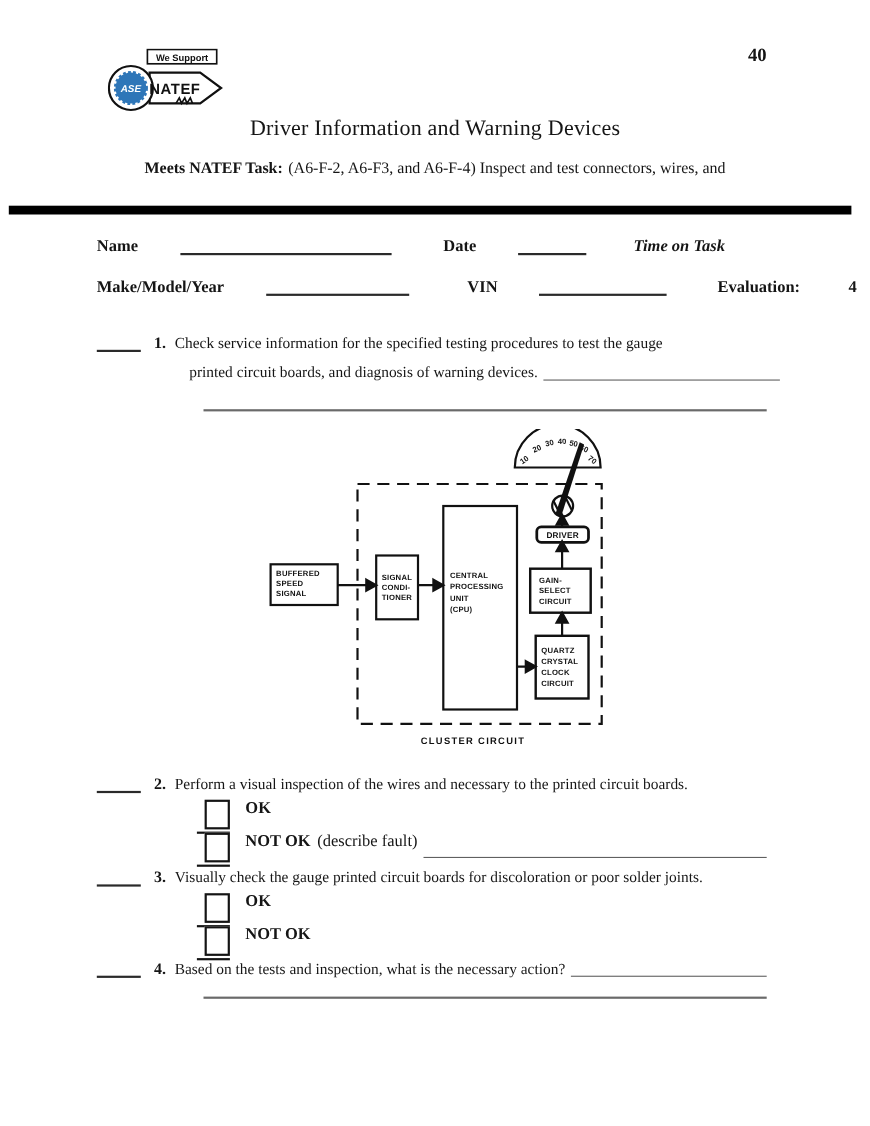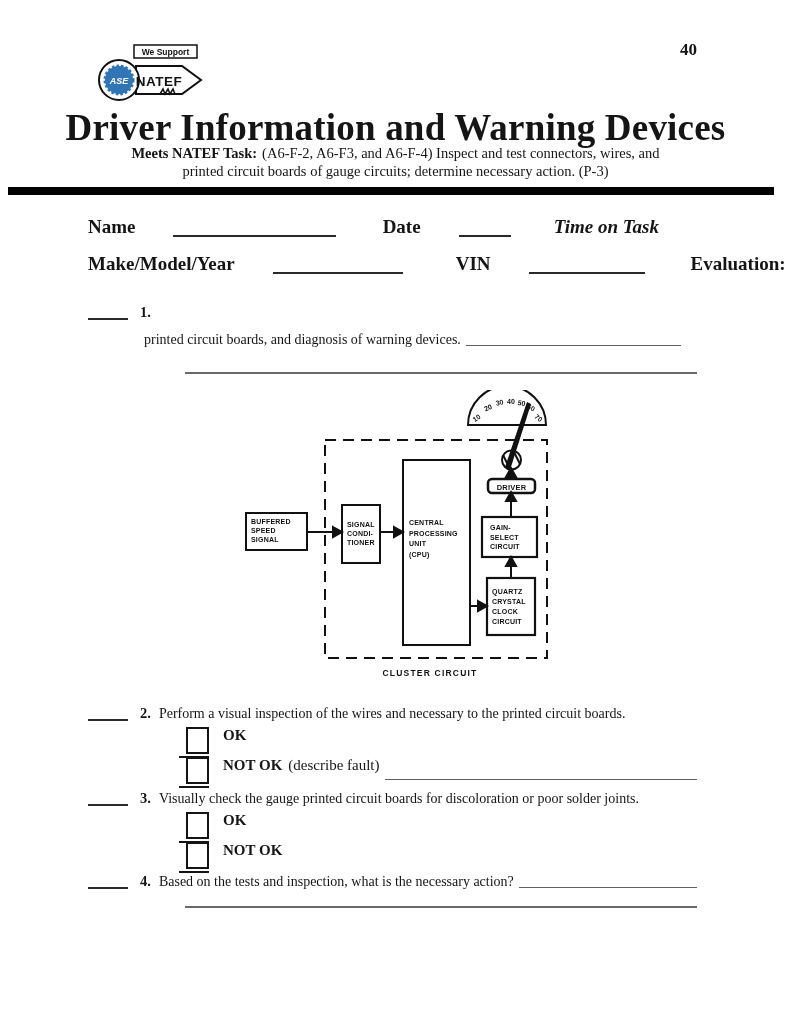"Driver Information and Warning Devices" .title { font-size: 37px -> 20px; font-weight: bold -> normal }
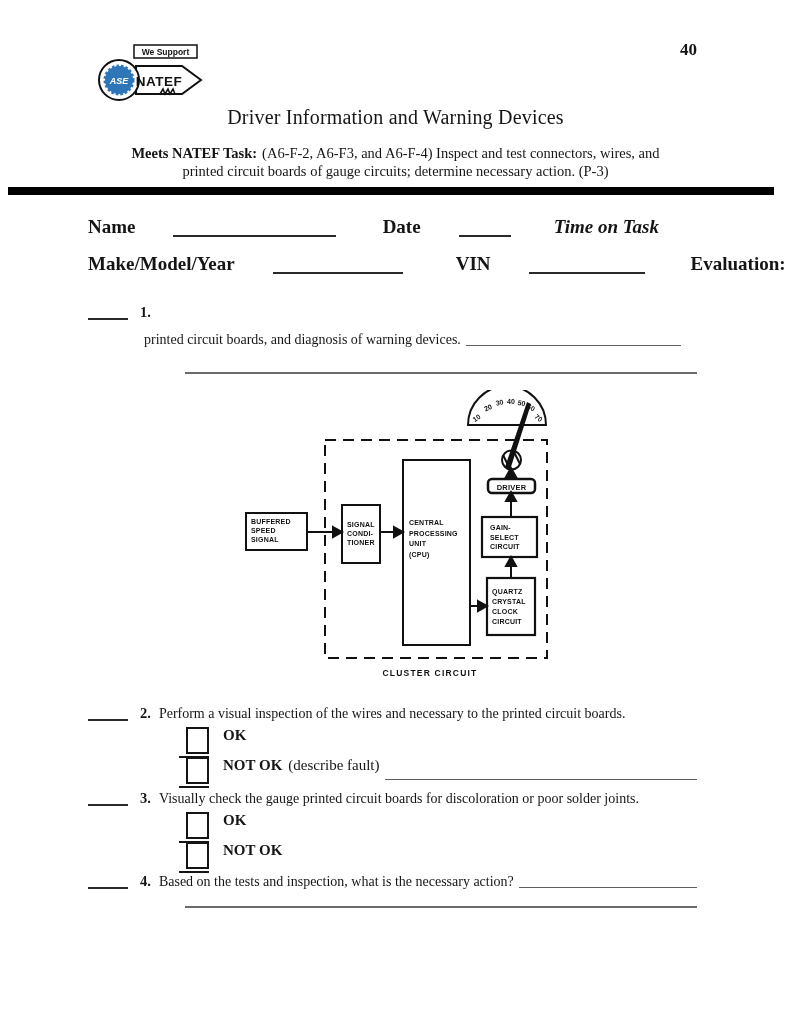"printed circuit boards of gauge" div.abs { html: <div>printed circuit boards of gauge circuits; determine necessary action. (P-3)</div> -> none }
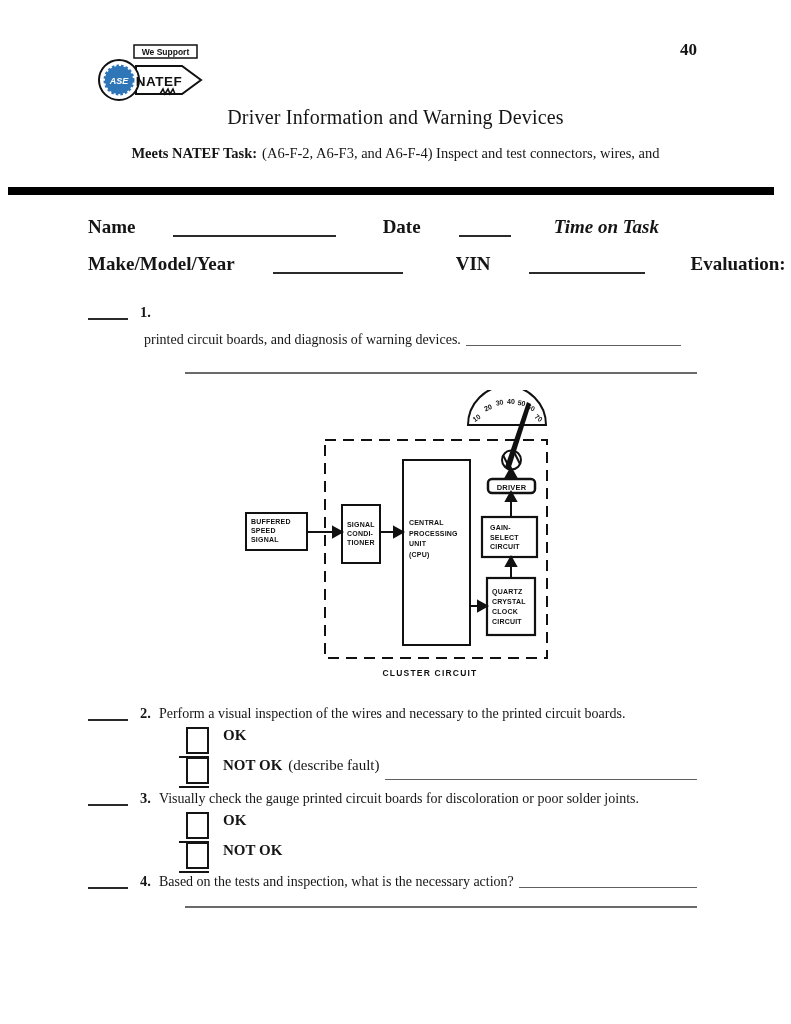"Name" .frow { font-size: 19px -> 15px }
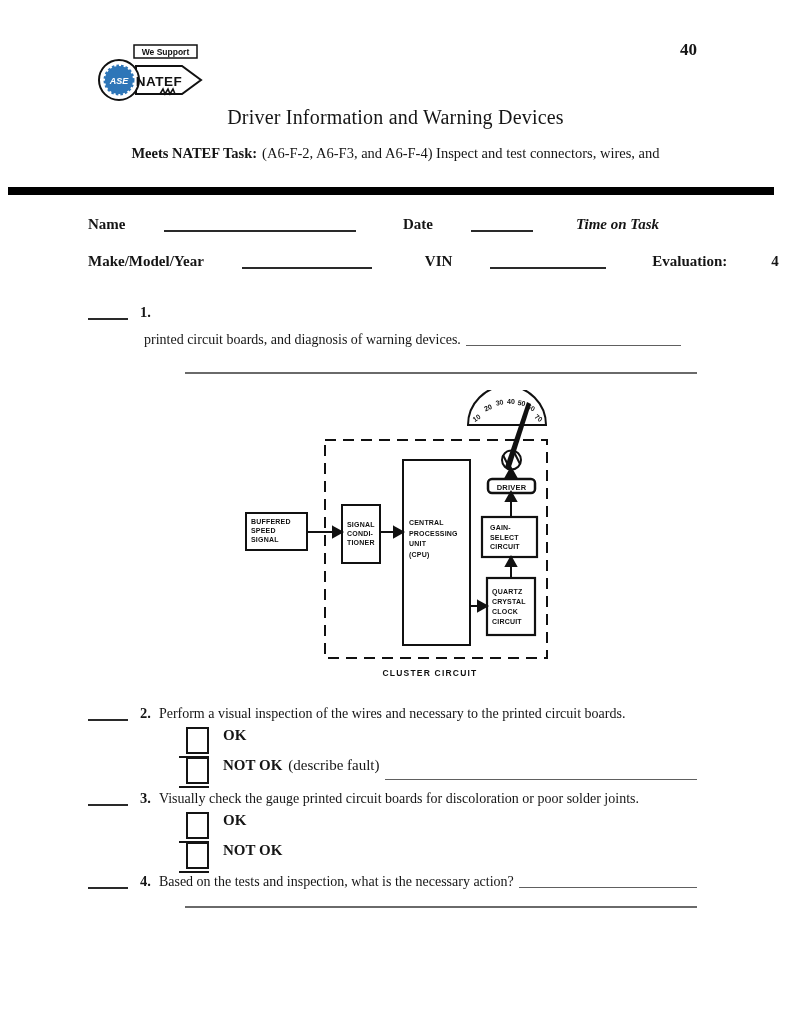"Check service information for the" span.itext { html: none -> <span>Check service information for the specified testing procedures to test the gauge</span> }
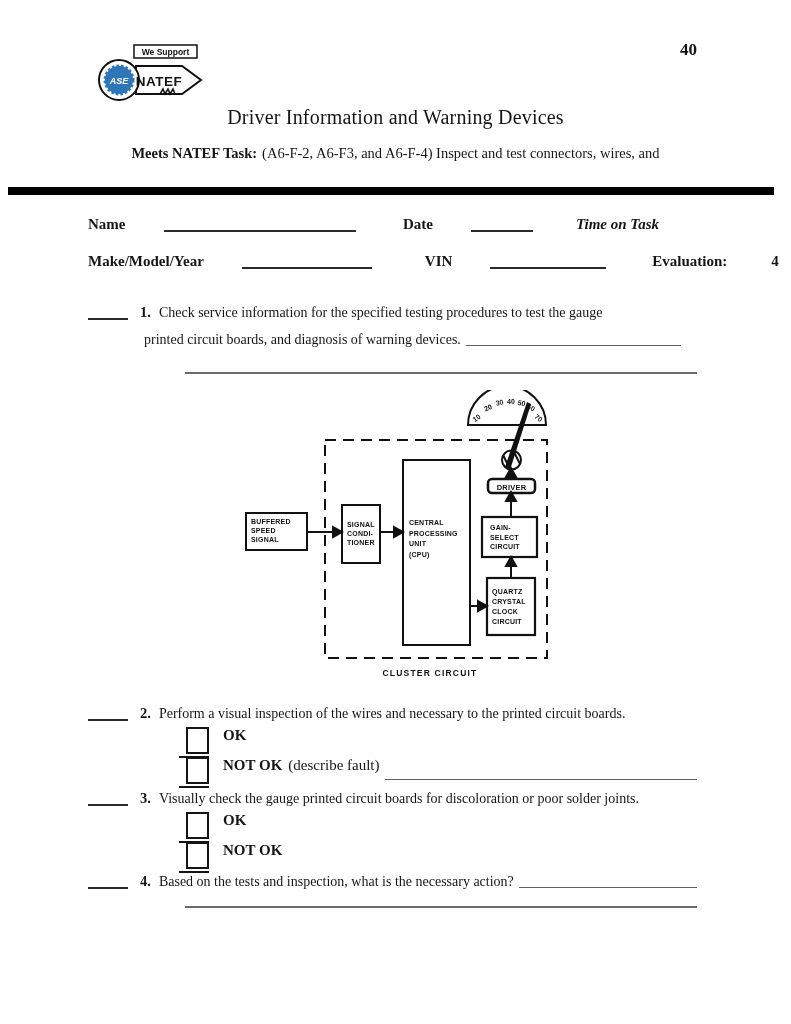"printed circuit boards, and diagnosis" .cont { left: 144px -> 172px }
